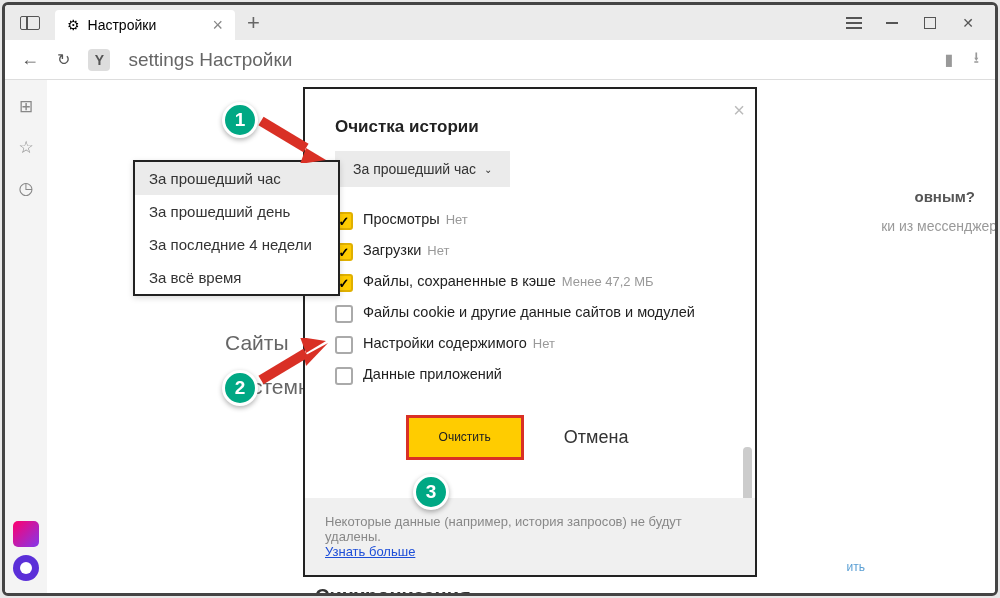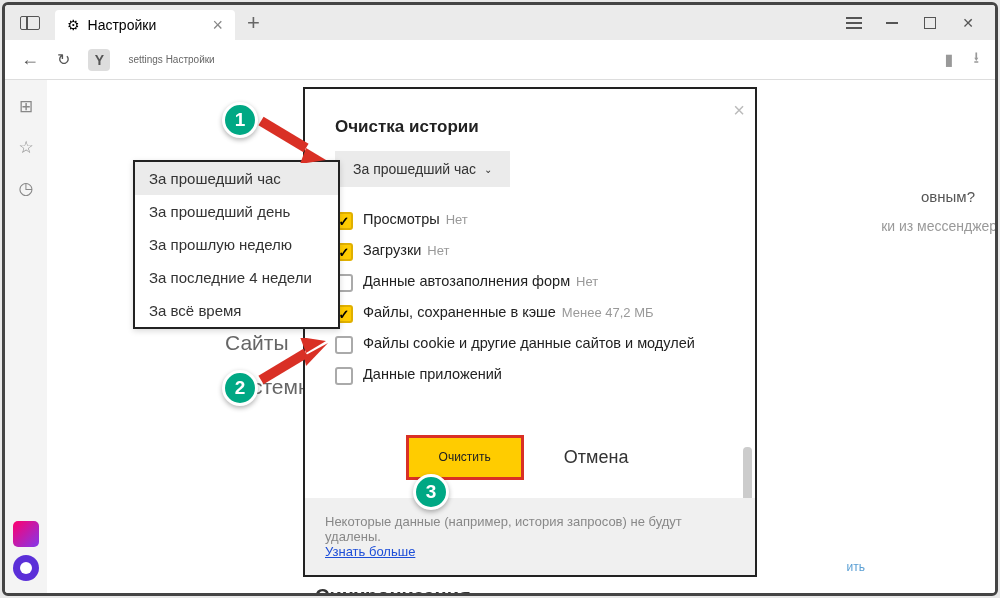"settings Настройки" .addr-text { font-size: 10px -> 19px }
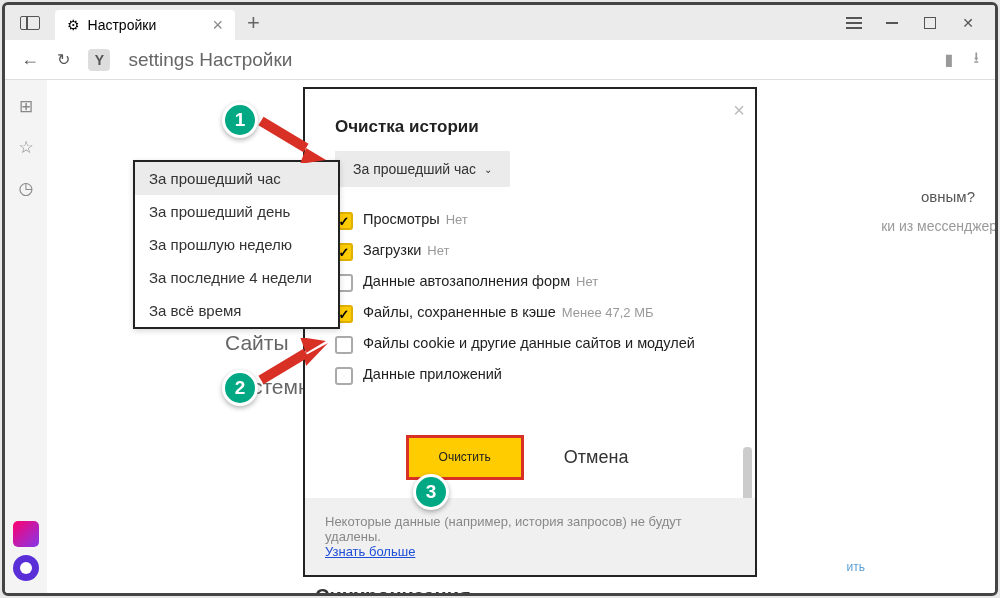"овным?" .bg-q { font-weight: 400 -> 700 }
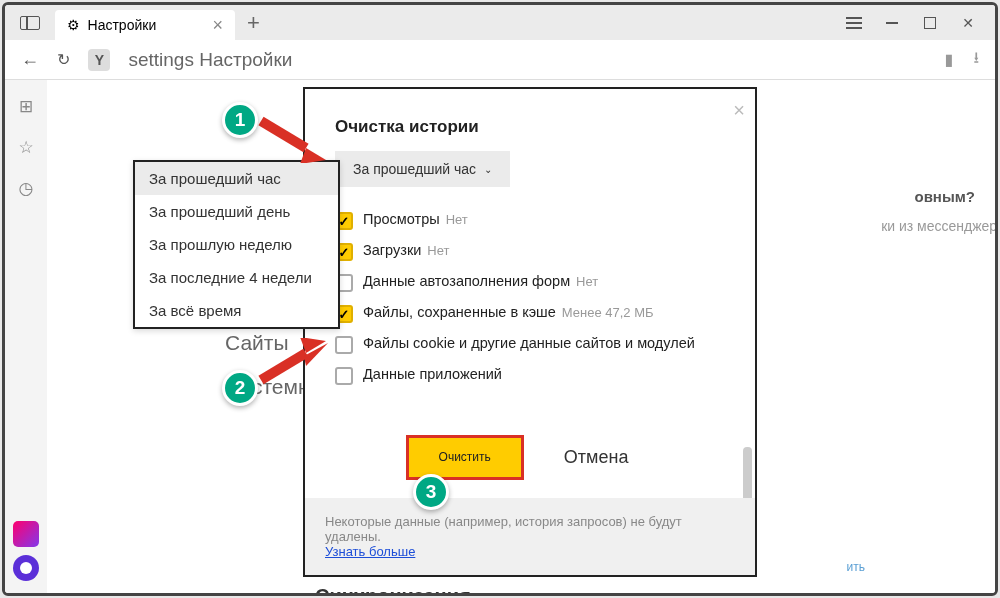"За прошлую неделю" div { html: <div>За прошлую неделю</div> -> none }
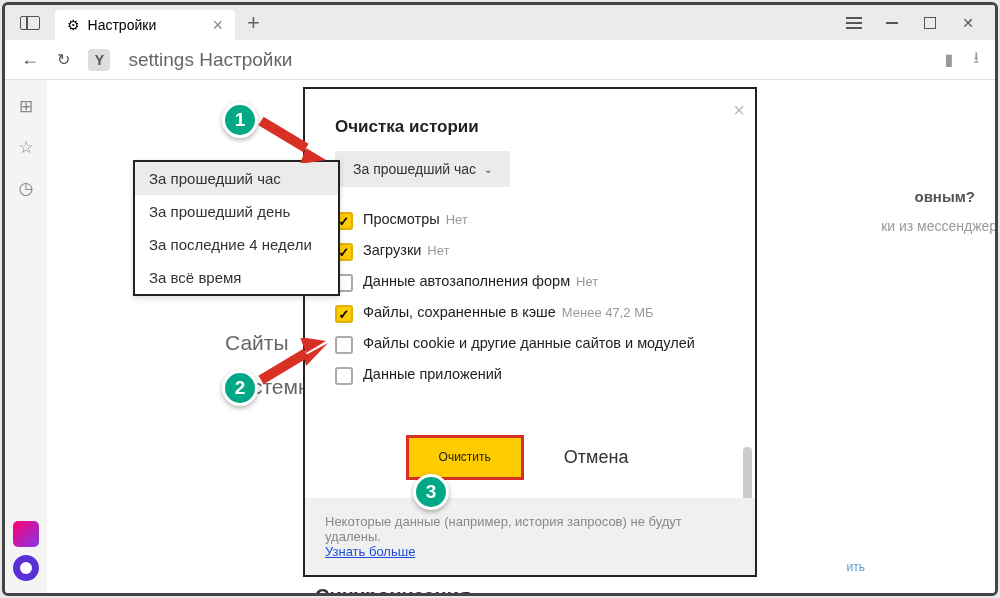"Данные автозаполнения форм Нет" div.chk-row { html: <div> <div></div> <div><span>Данные автозаполнения форм</span><span>Нет</span></div> </div> -> none }
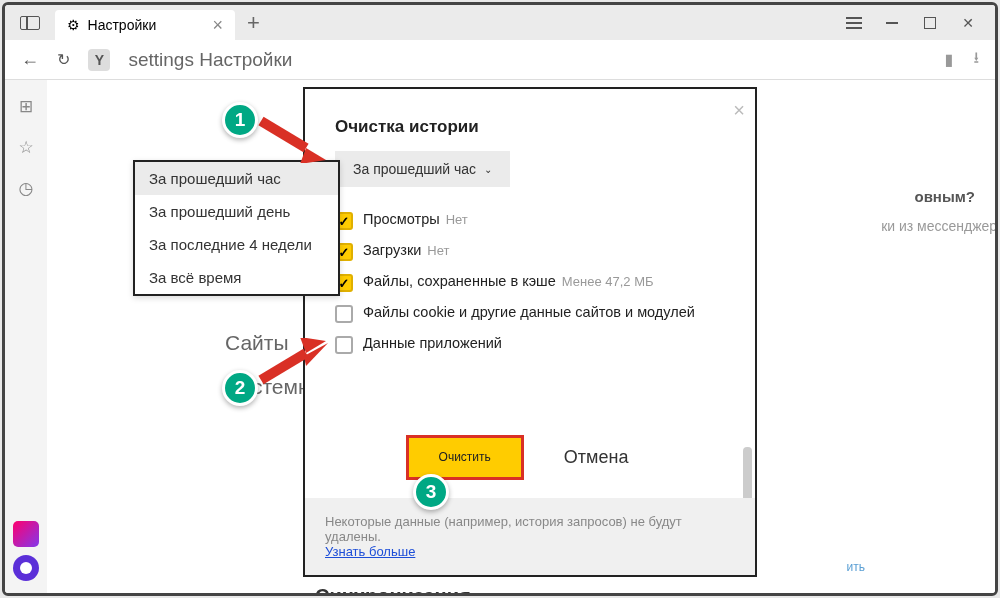"Настройки содержимого Нет" div.chk-row { html: none -> <div> <div></div> <div><span>Настройки содержимого</span><span>Нет</span></div> </div> }
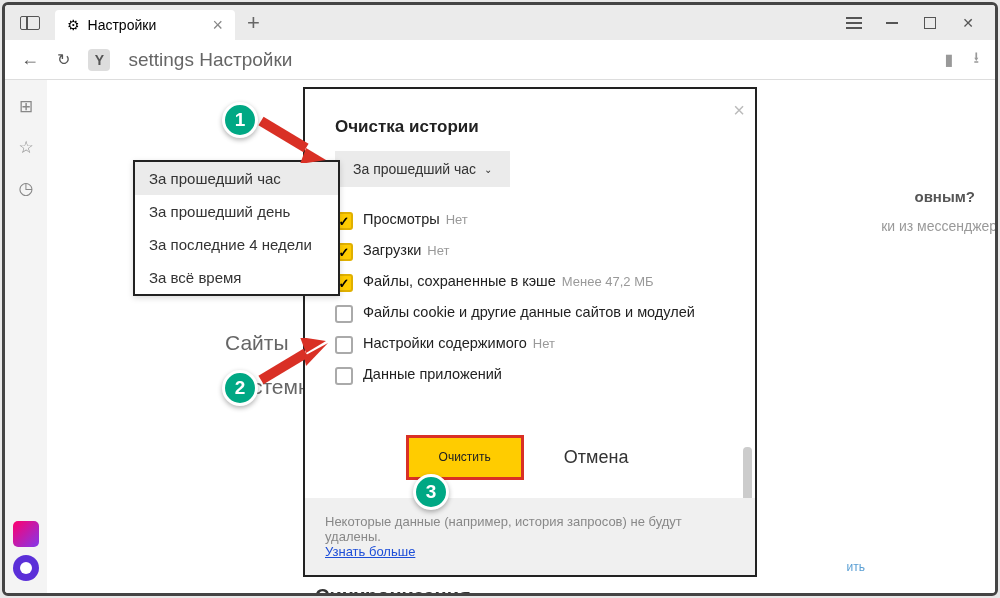"Некоторые данные (например, история" .dlg-footer { margin-top: none -> 20px }
